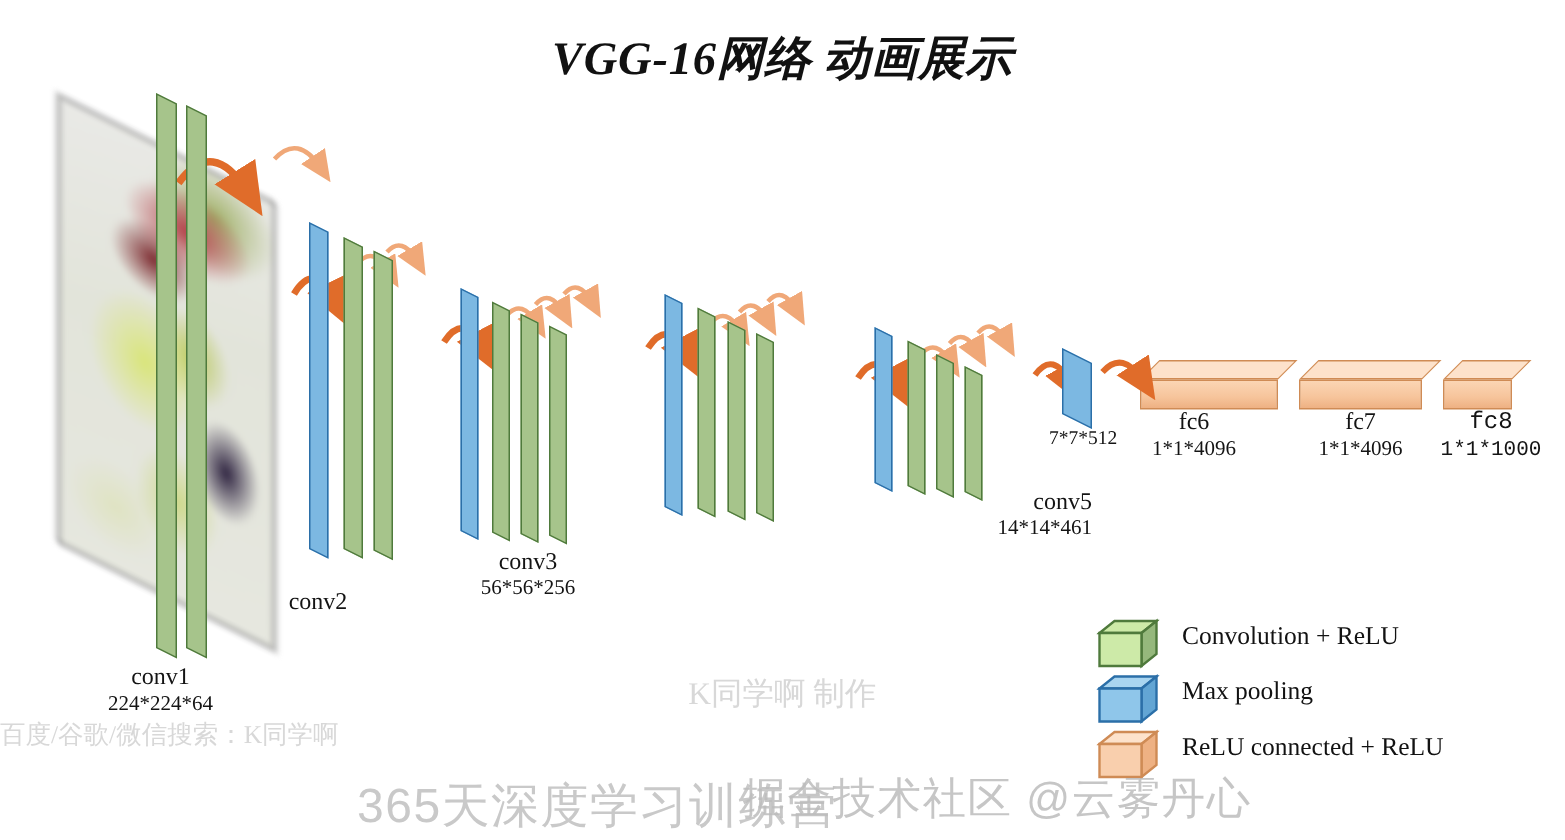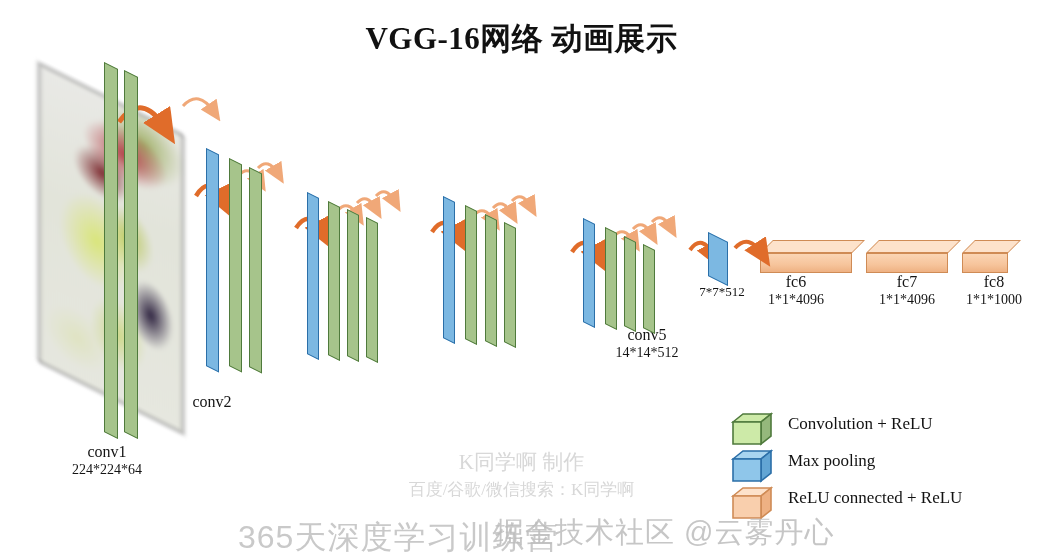"VGG-16网络 动画展示" .title { font-style: none -> italic }
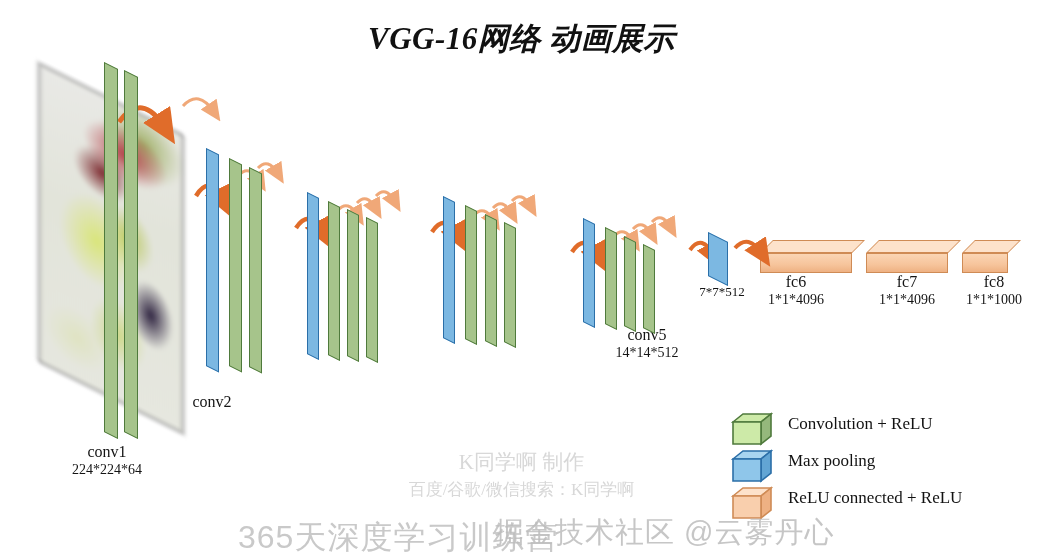"fc8" div.lbl { font-family: none -> Liberation Mono, monospace }
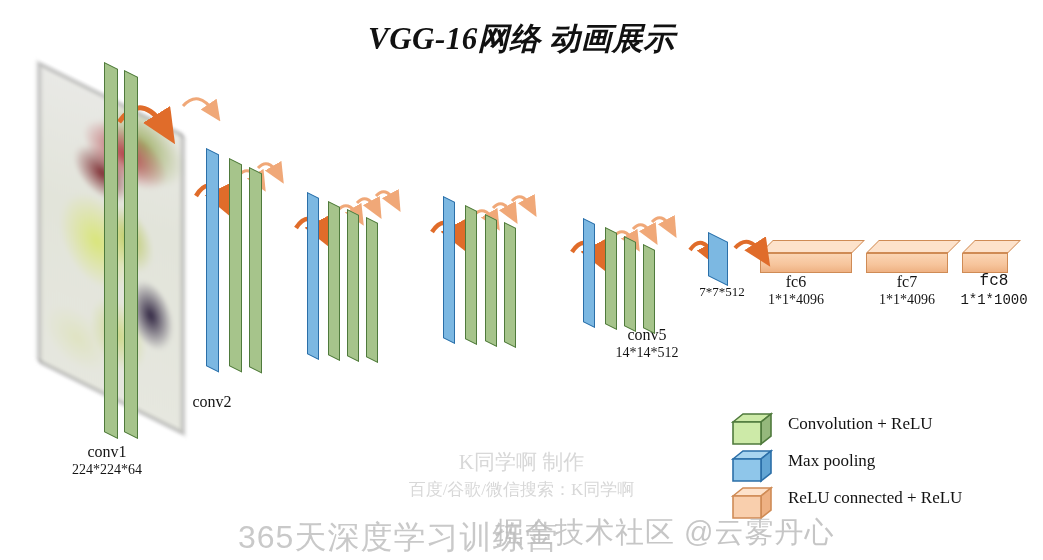"conv5" div.lbl { text-align: none -> right }
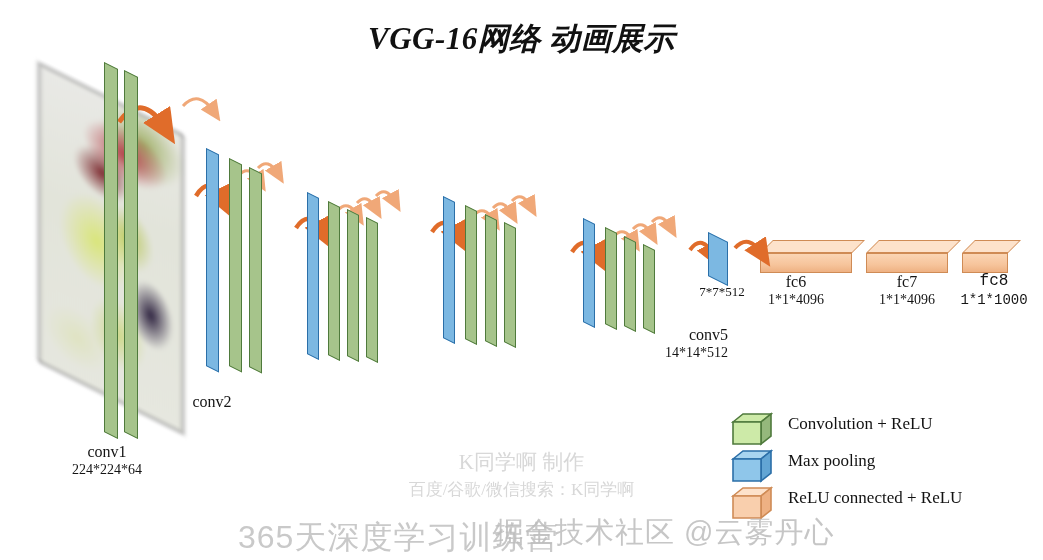"14*14*512" span.d { text: 512 -> 461 }
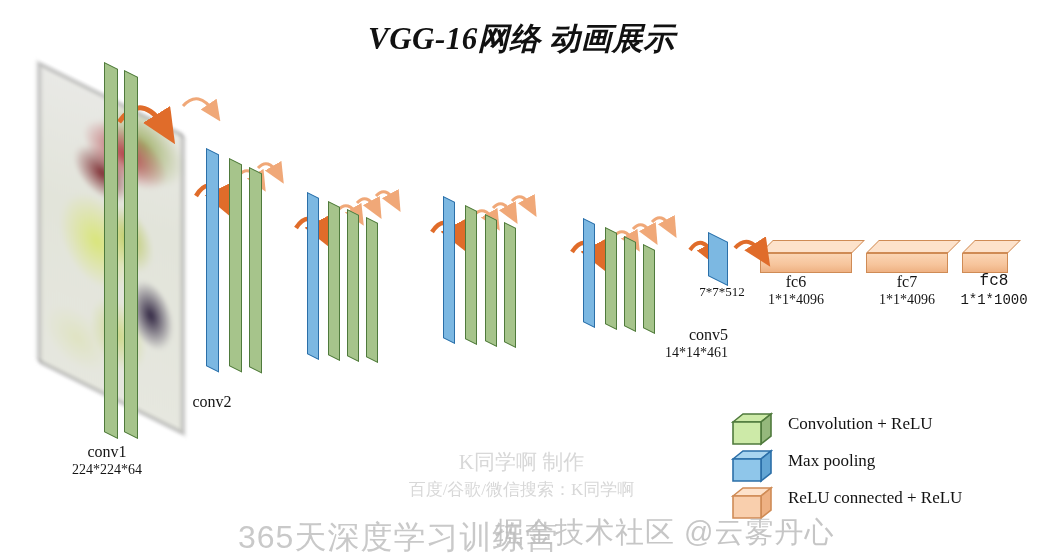"conv3" div.lbl { html: none -> <div> <span>conv3</span> <span>56*56*256</span> </div> }
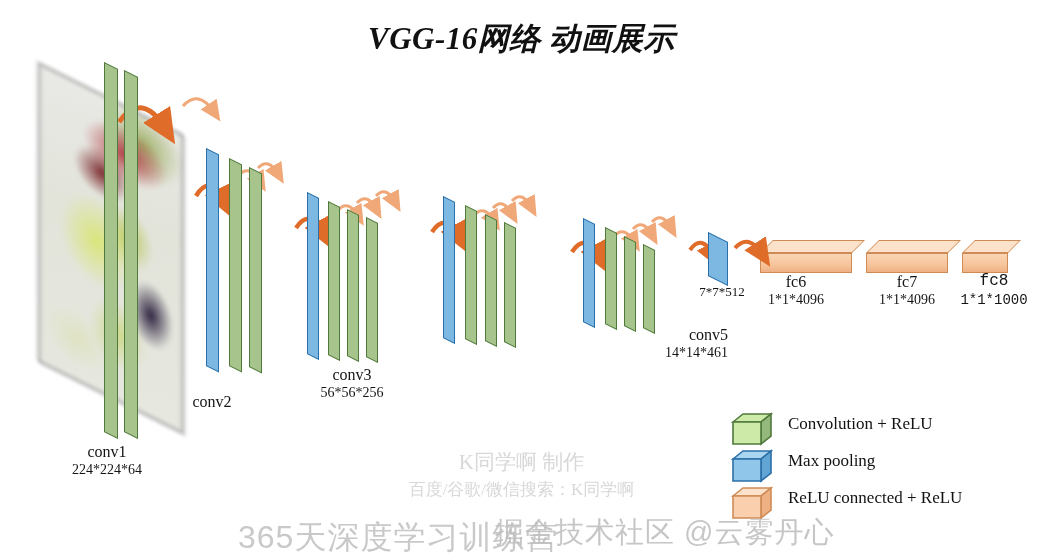"百度/谷歌/微信搜索：K同学啊" .wm2 { text-align: center -> none }
